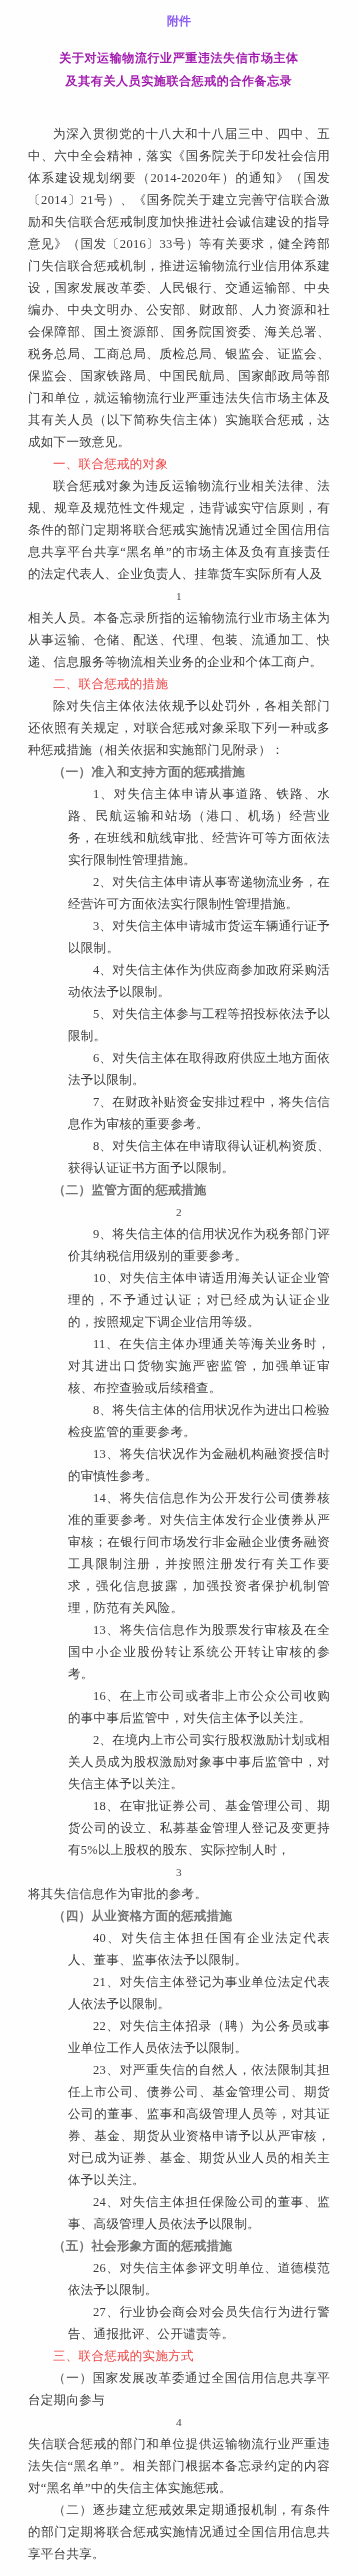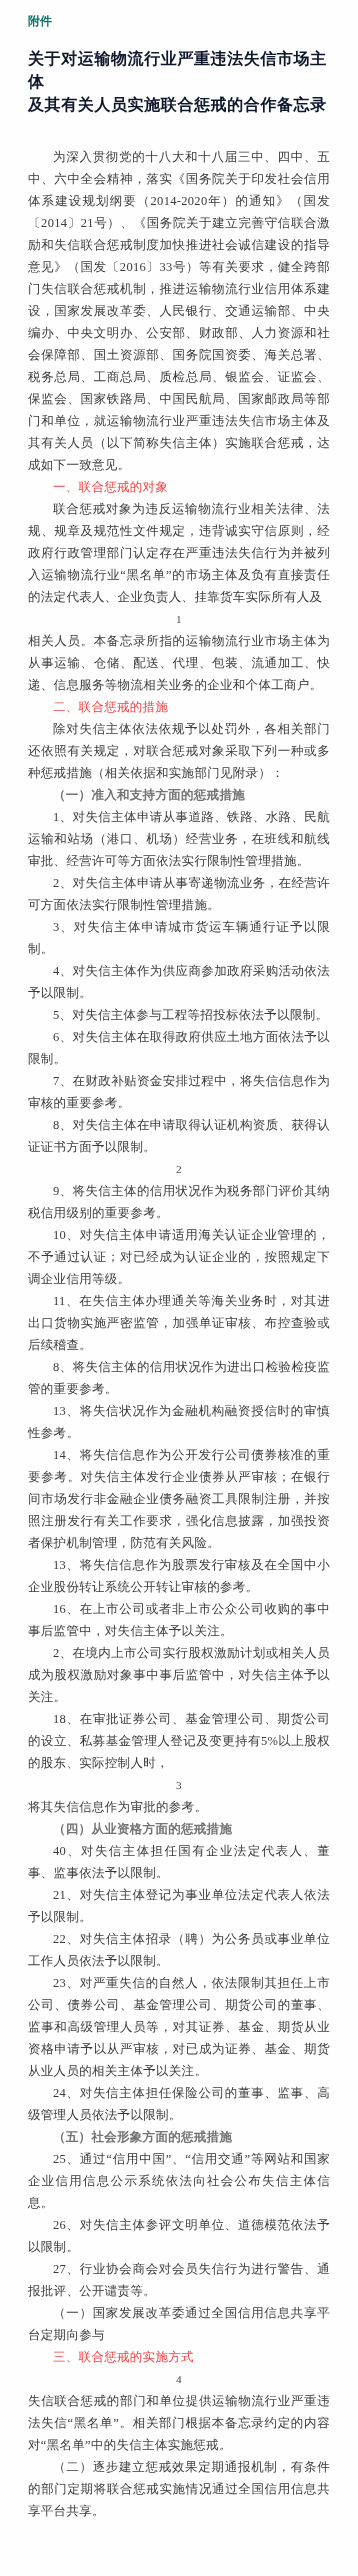"附件" .attachment-label { color: #0f766e -> #8b5cf6; text-align: none -> center }
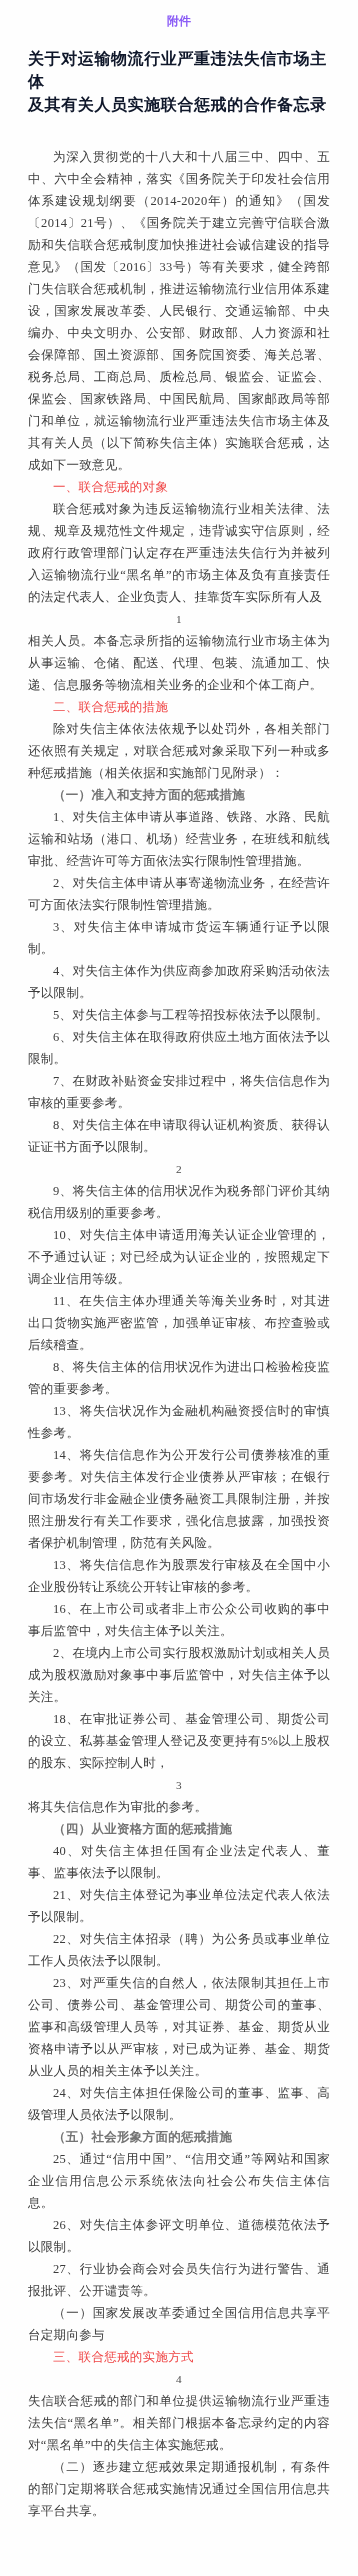"关于对运输物流行业严重违法失信市场主体" .doc-title { color: #0f172a -> #a21caf; font-size: 16px -> 12px; text-align: none -> center }
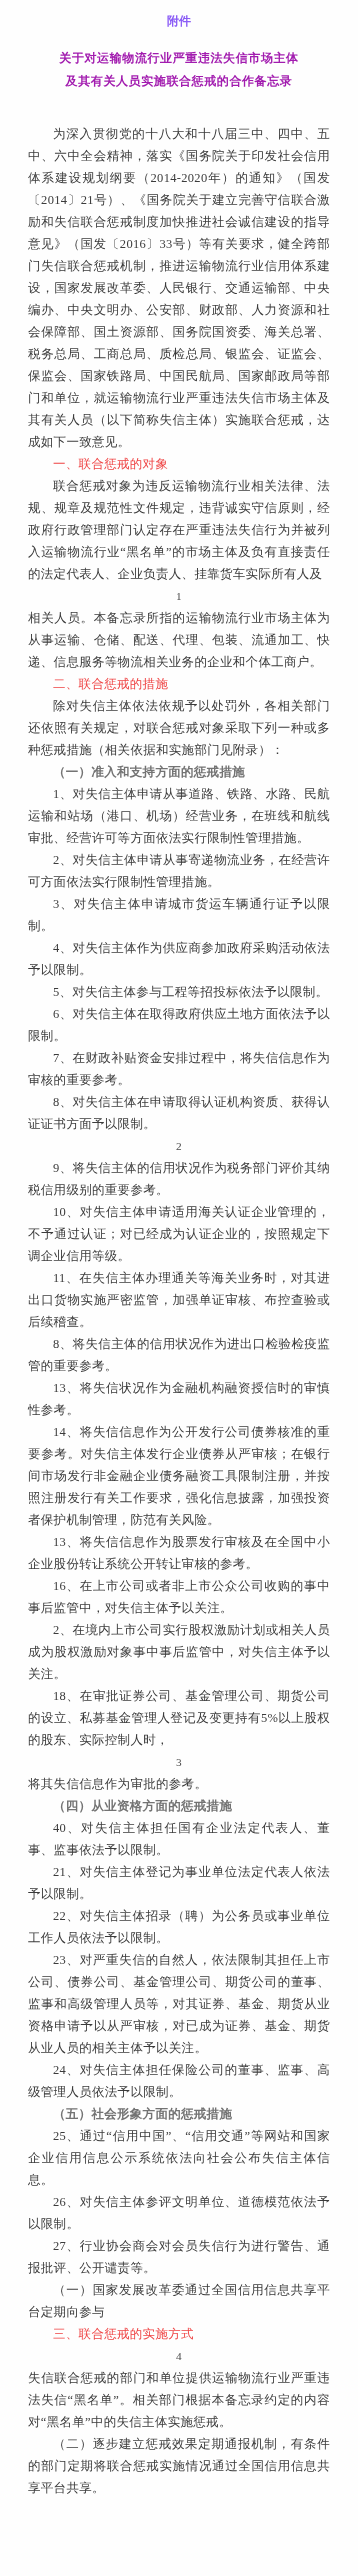"联合惩戒对象为违反运输物流行业相关法律、法规、规章及规范性文件规定，违背诚实守信" div.block { text: 经政府行政管理部门认定存在严重违法失信行为并被列入运输物流行业 -> 有条件的部门定期将联合惩戒实施情况通过全国信用信息共享平台共享 }
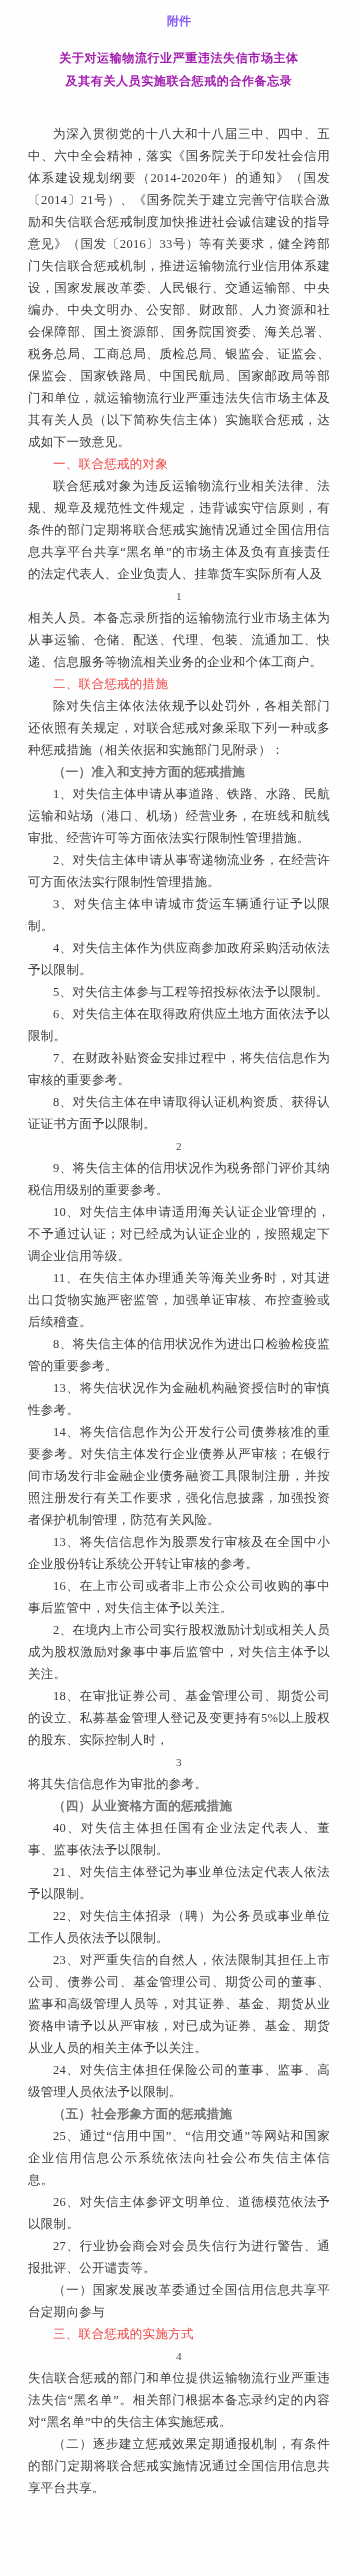"1、对失信主体申请从事道路、铁路、水路、民航运输和站场（港口、机场）经营业务，在" .item { margin-left: none -> 40px }
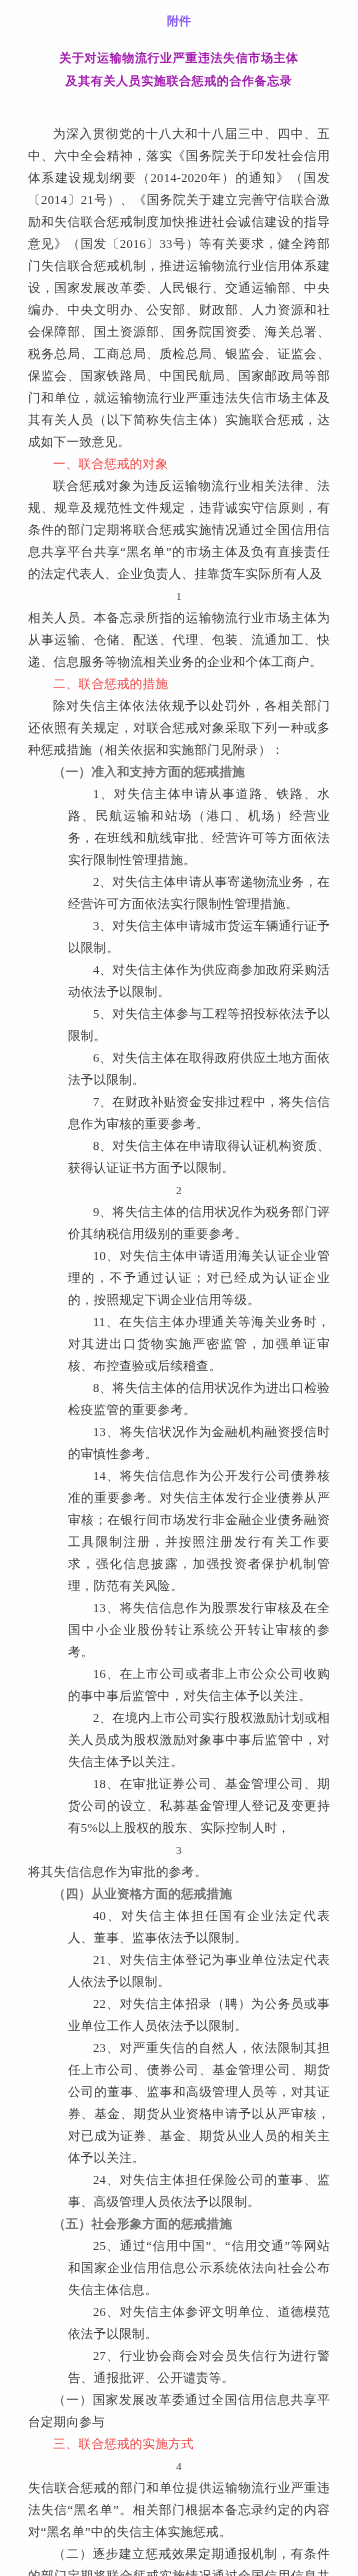"（二）监管方面的惩戒措施" div.block { html: none -> <div>（二）监管方面的惩戒措施</div> }
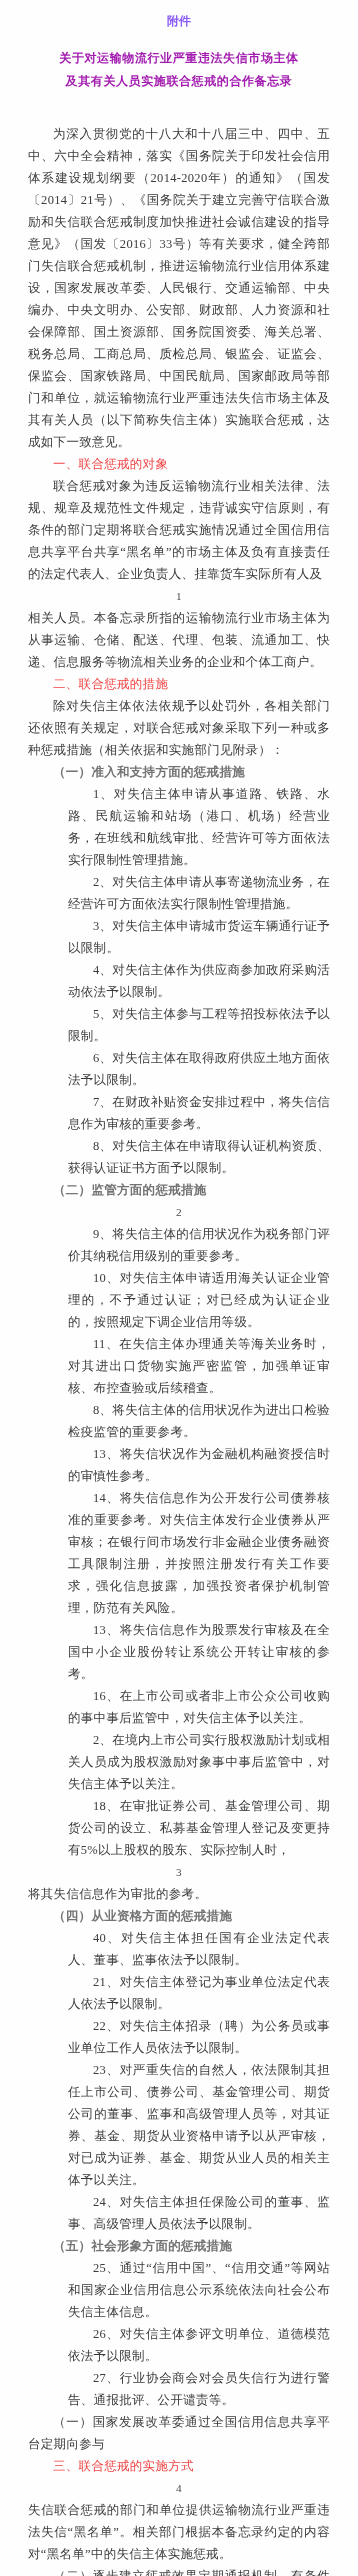"25、通过“信用中国”、“信用交通”等网站和国家企业信用信息公示系统依法向社会公" div.block { html: <div>25、通过“信用中国”、“信用交通”等网站和国家企业信用信息公示系统依法向社会公布失信主体信息。</div> -> none }
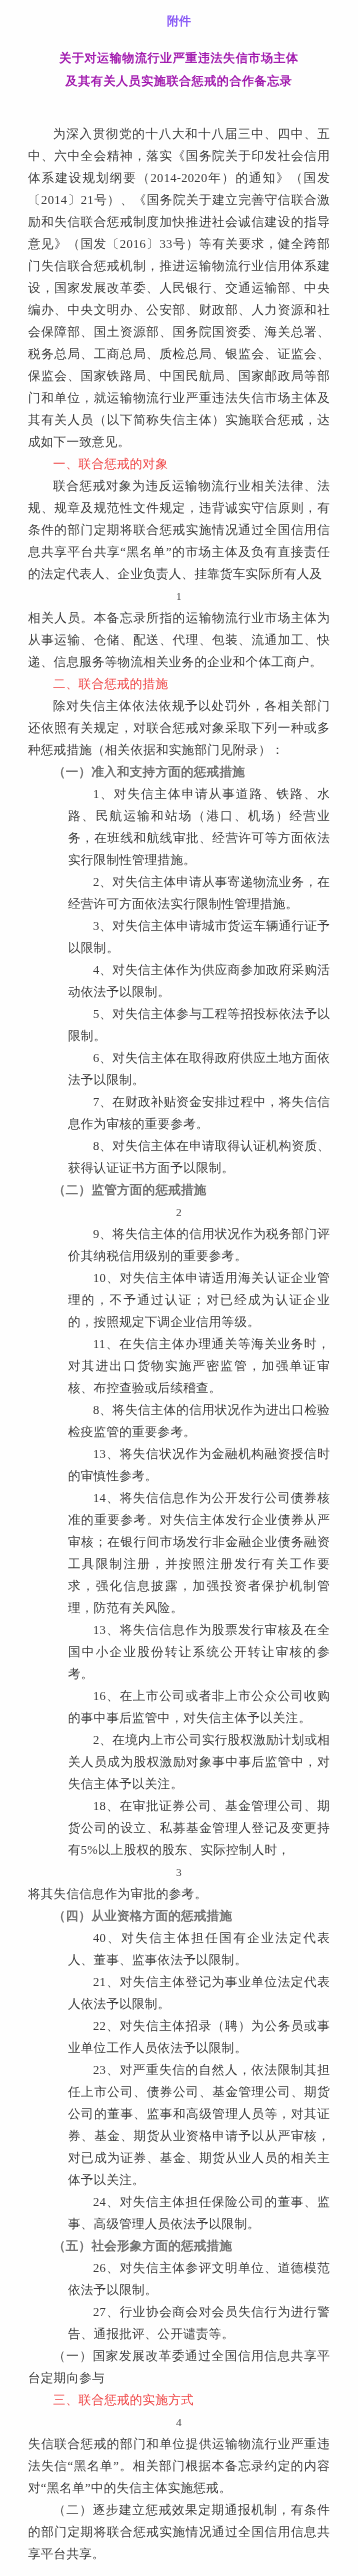"（一）国家发展改革委通过全国信用信息共享平台定期向参与" div.block { order: before "三、联合惩戒的实施方式" -> after "三、联合惩戒的实施方式" }
